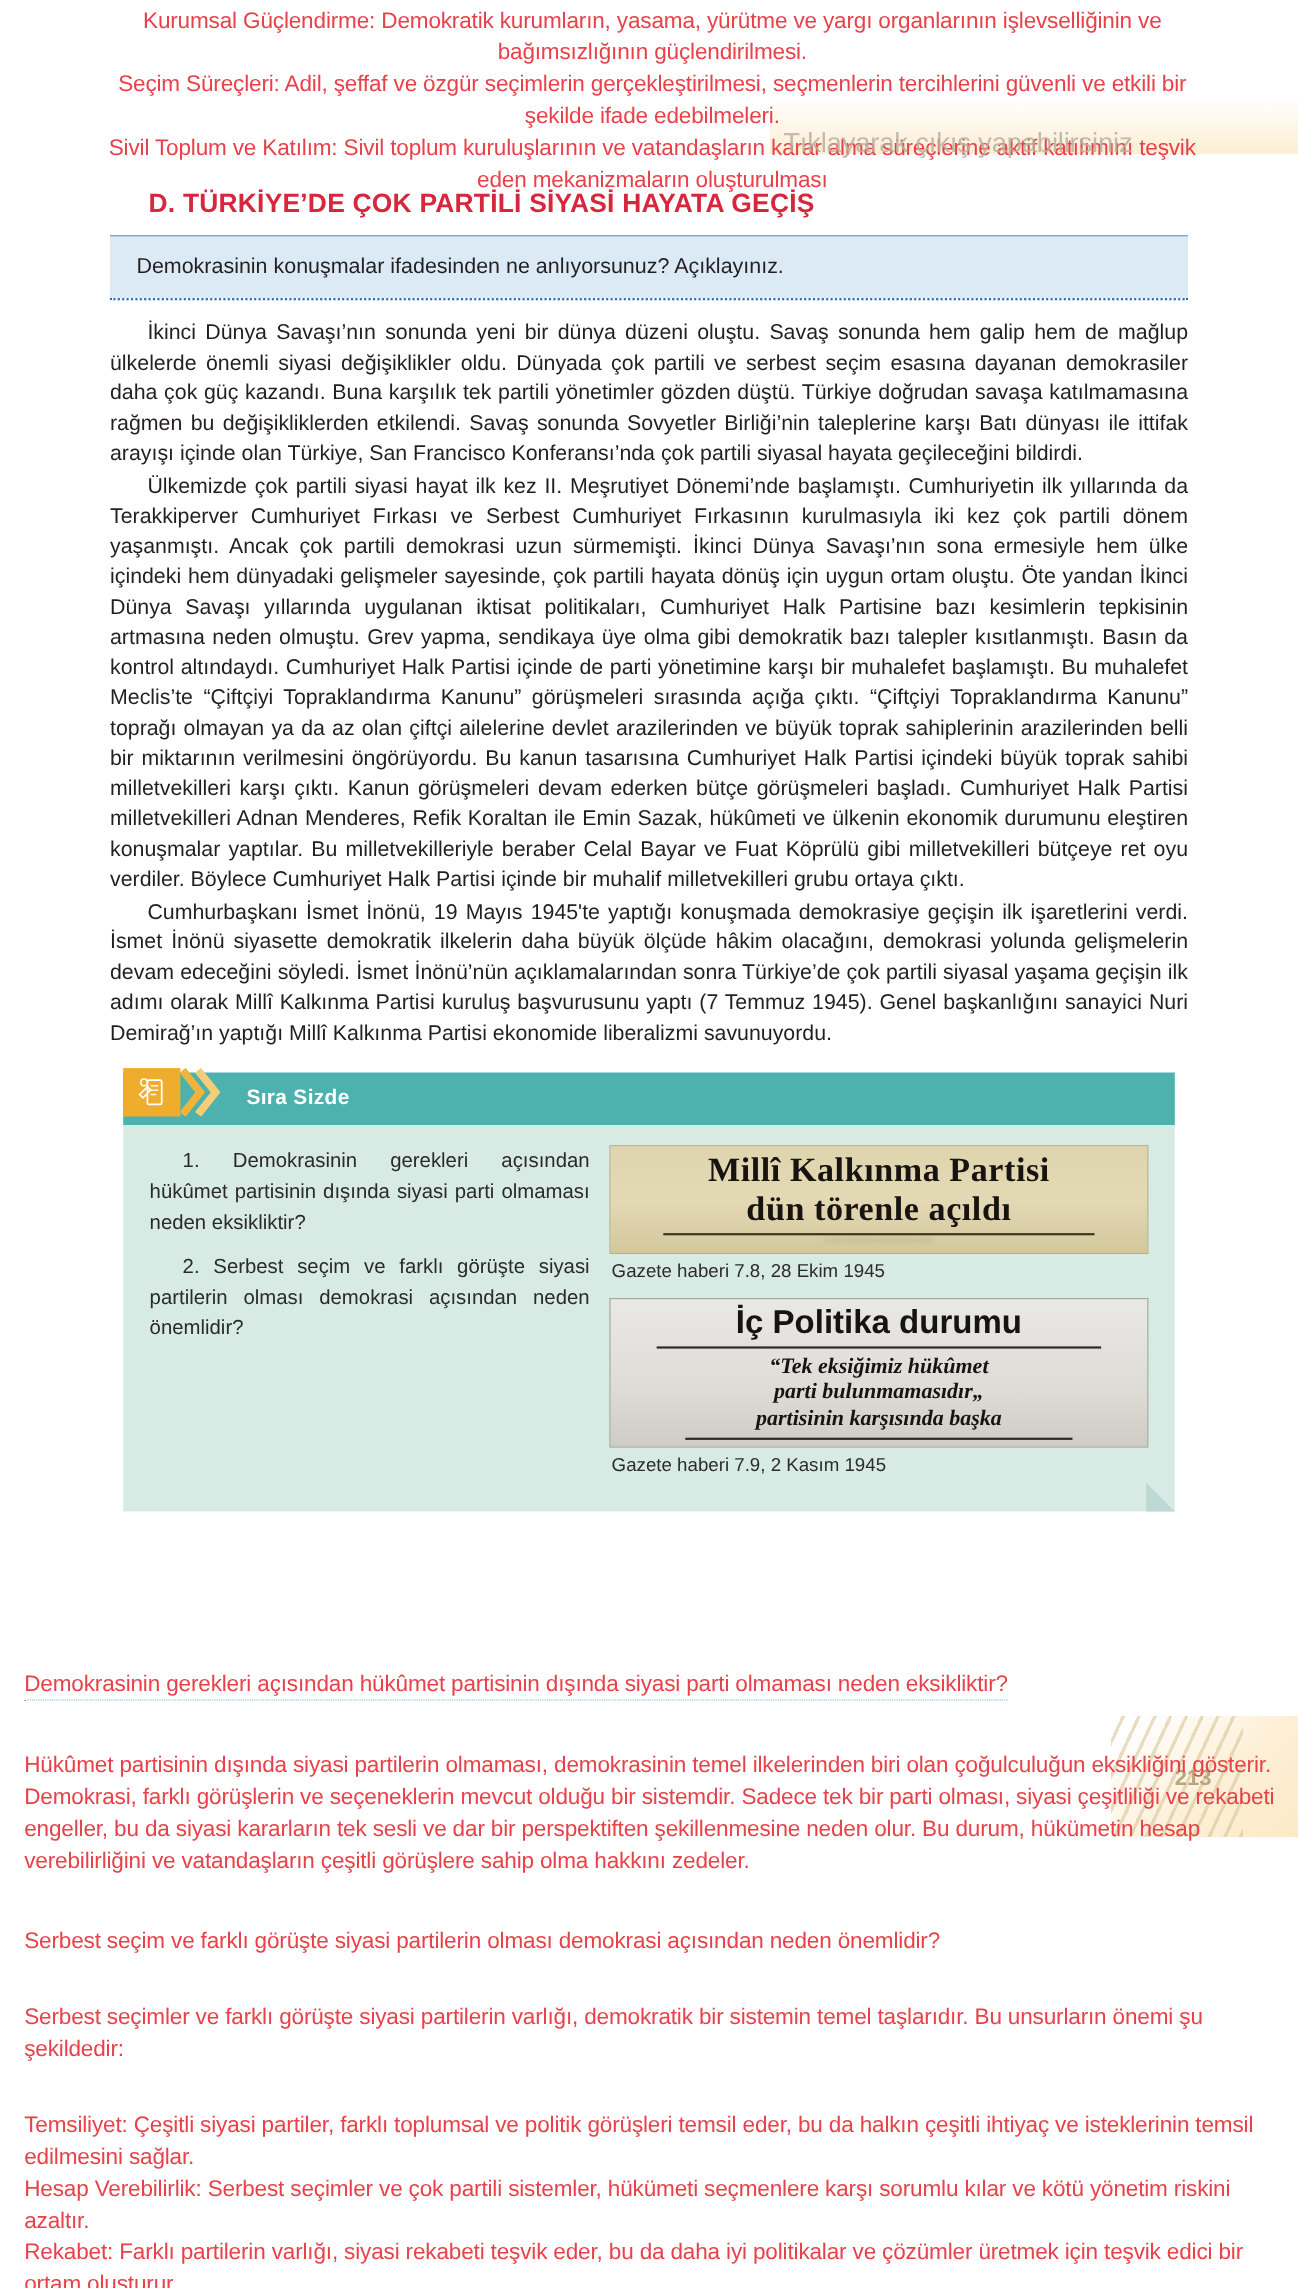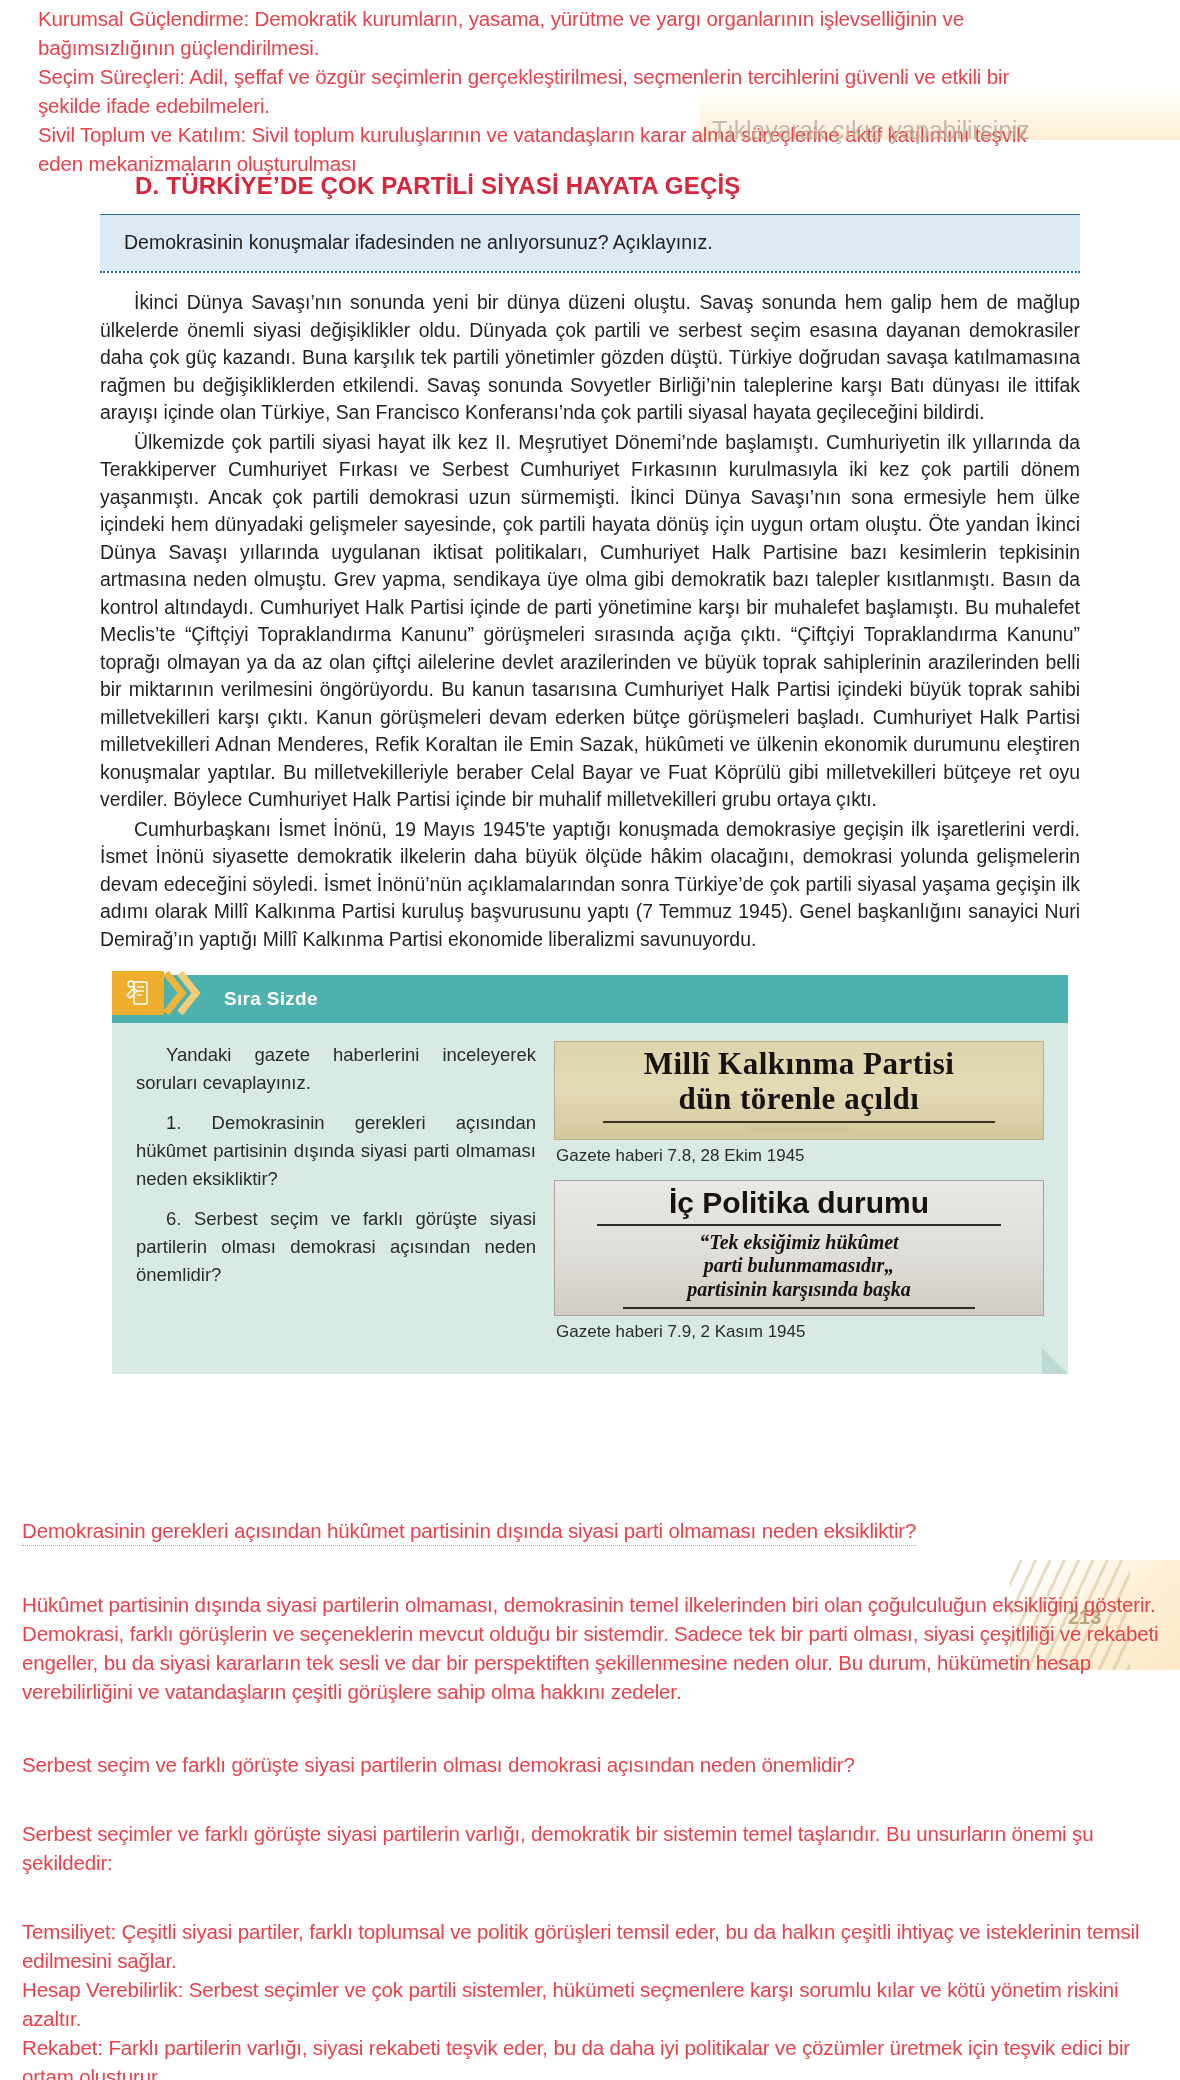"Kurumsal Güçlendirme: Demokratik" #red-top { text-align: none -> center }
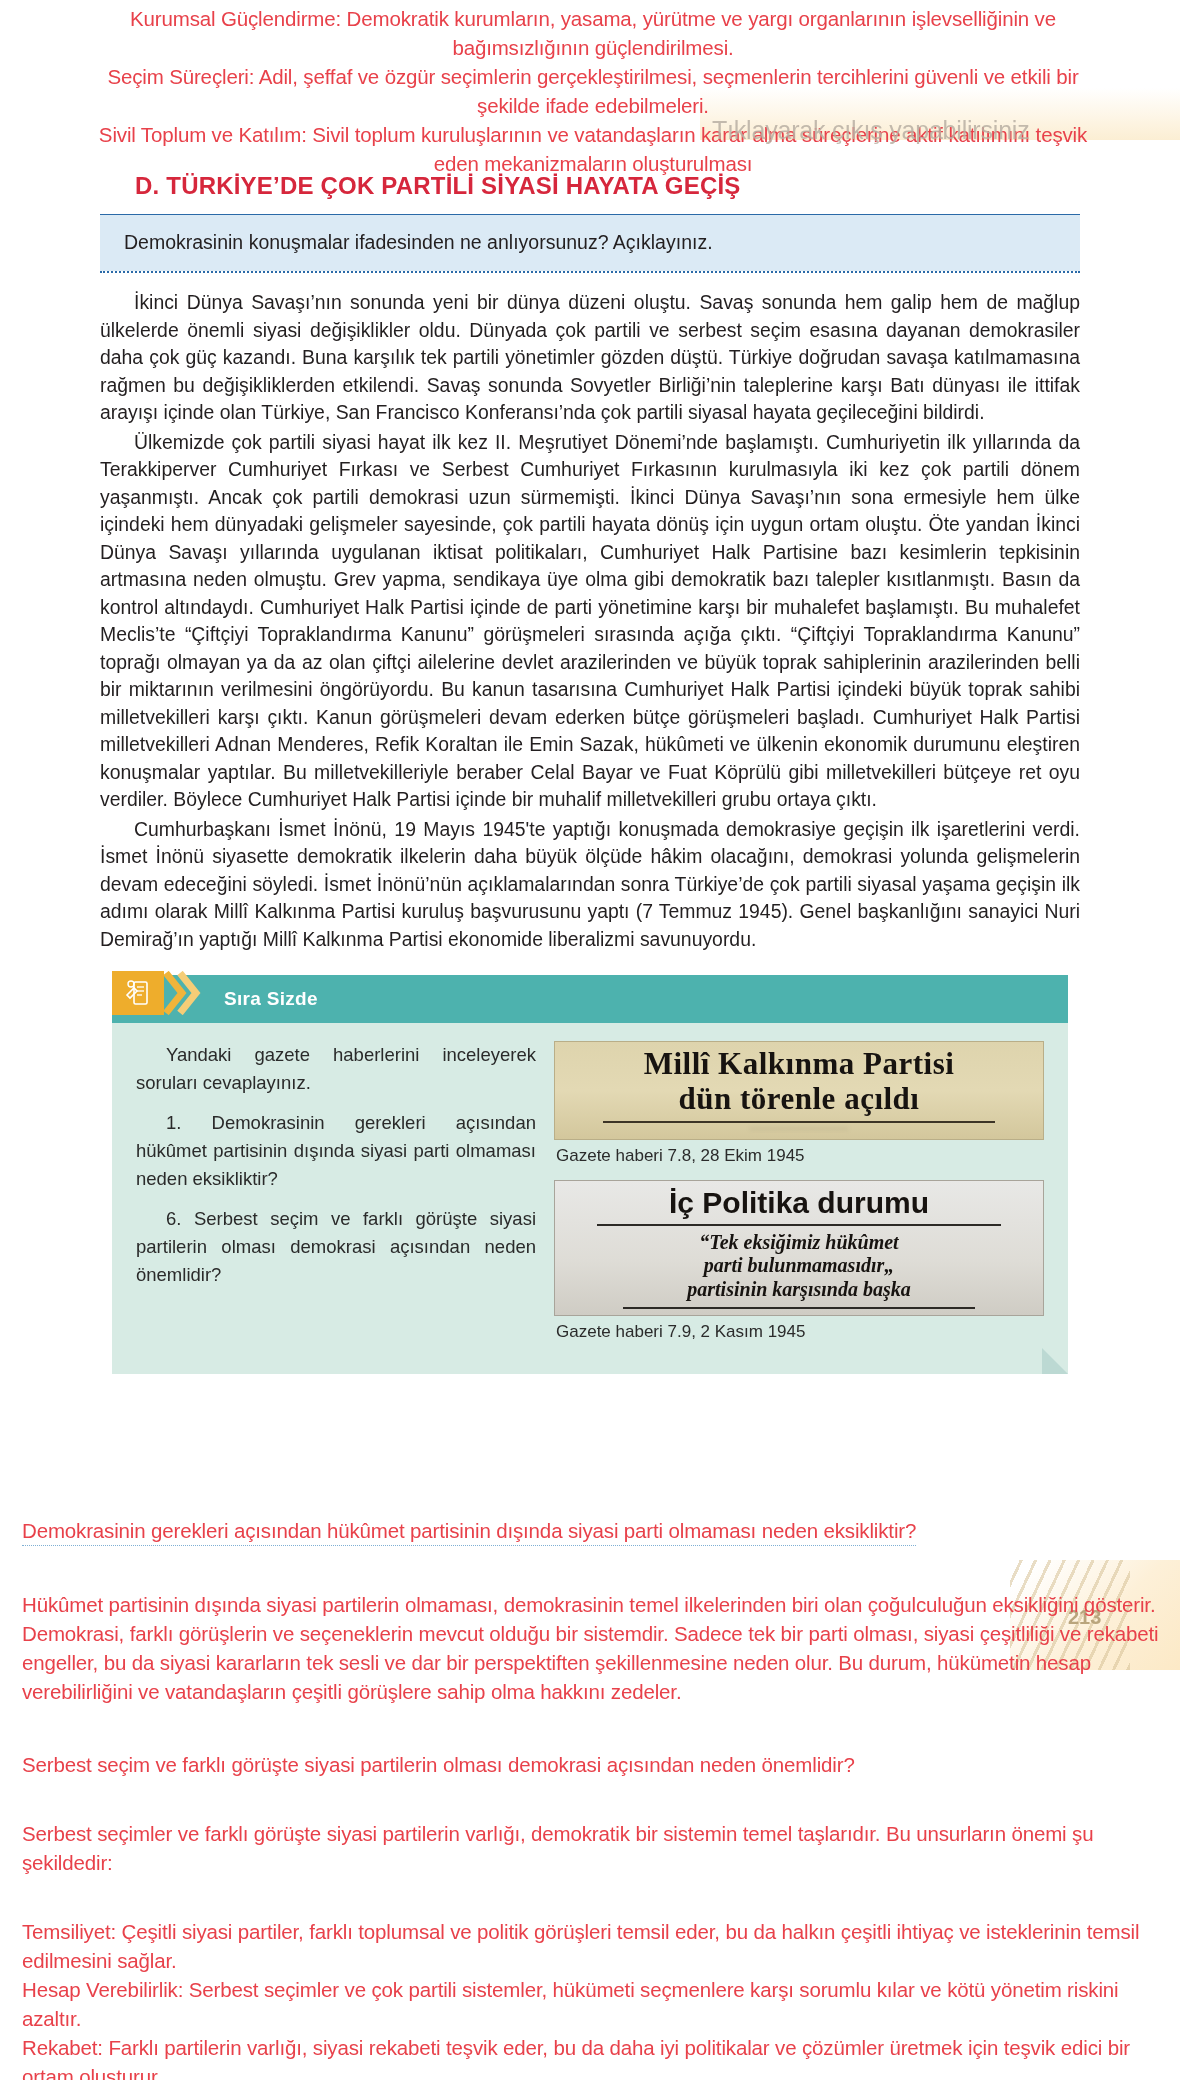"Yandaki gazete haberlerini inceleyerek" p { html: <p>Yandaki gazete haberlerini inceleyerek soruları cevaplayınız.</p> -> none }
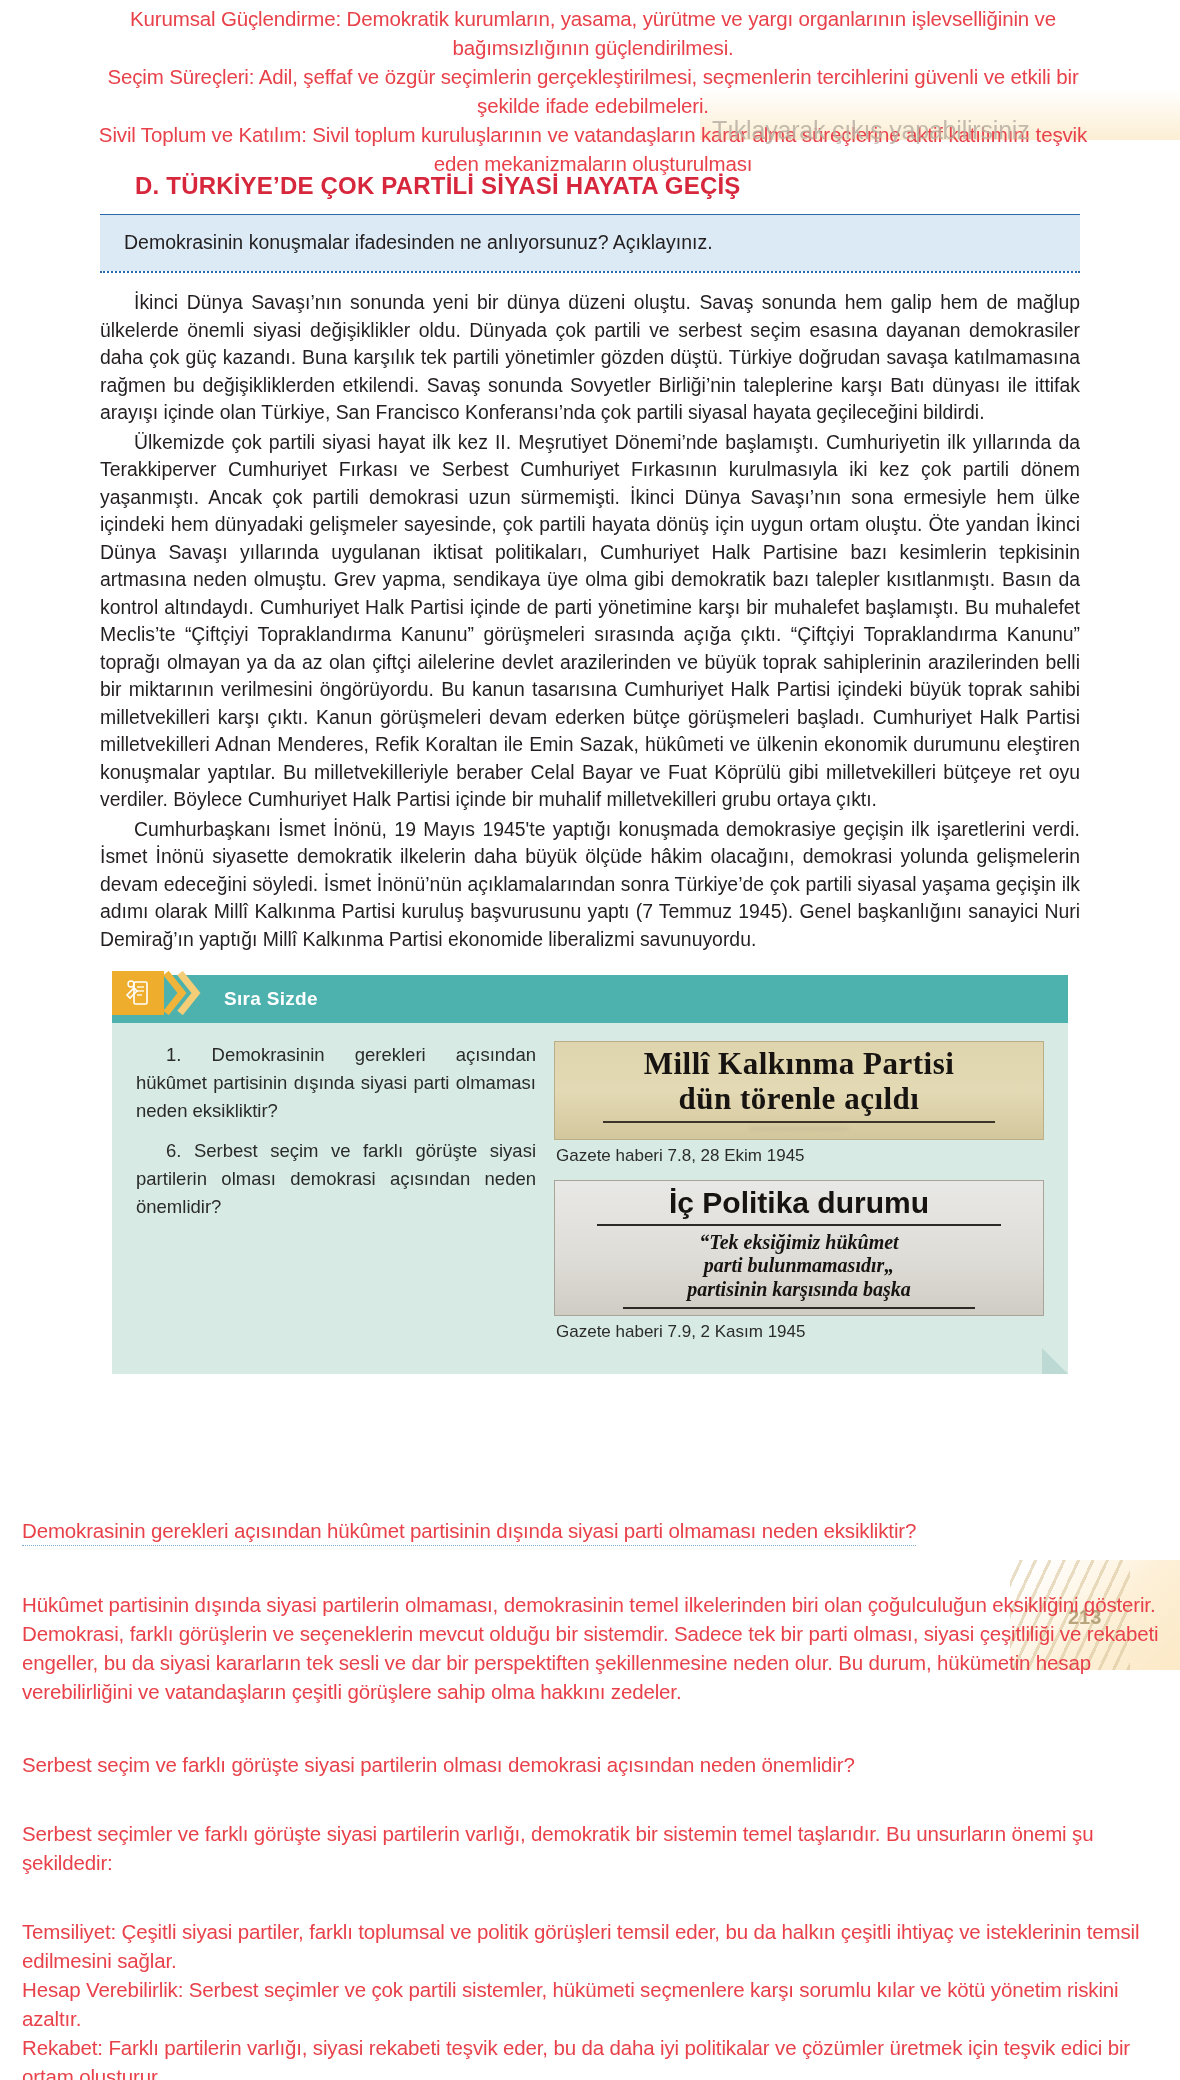"6. Serbest seçim ve farklı" p { text: 6 -> 2 }
